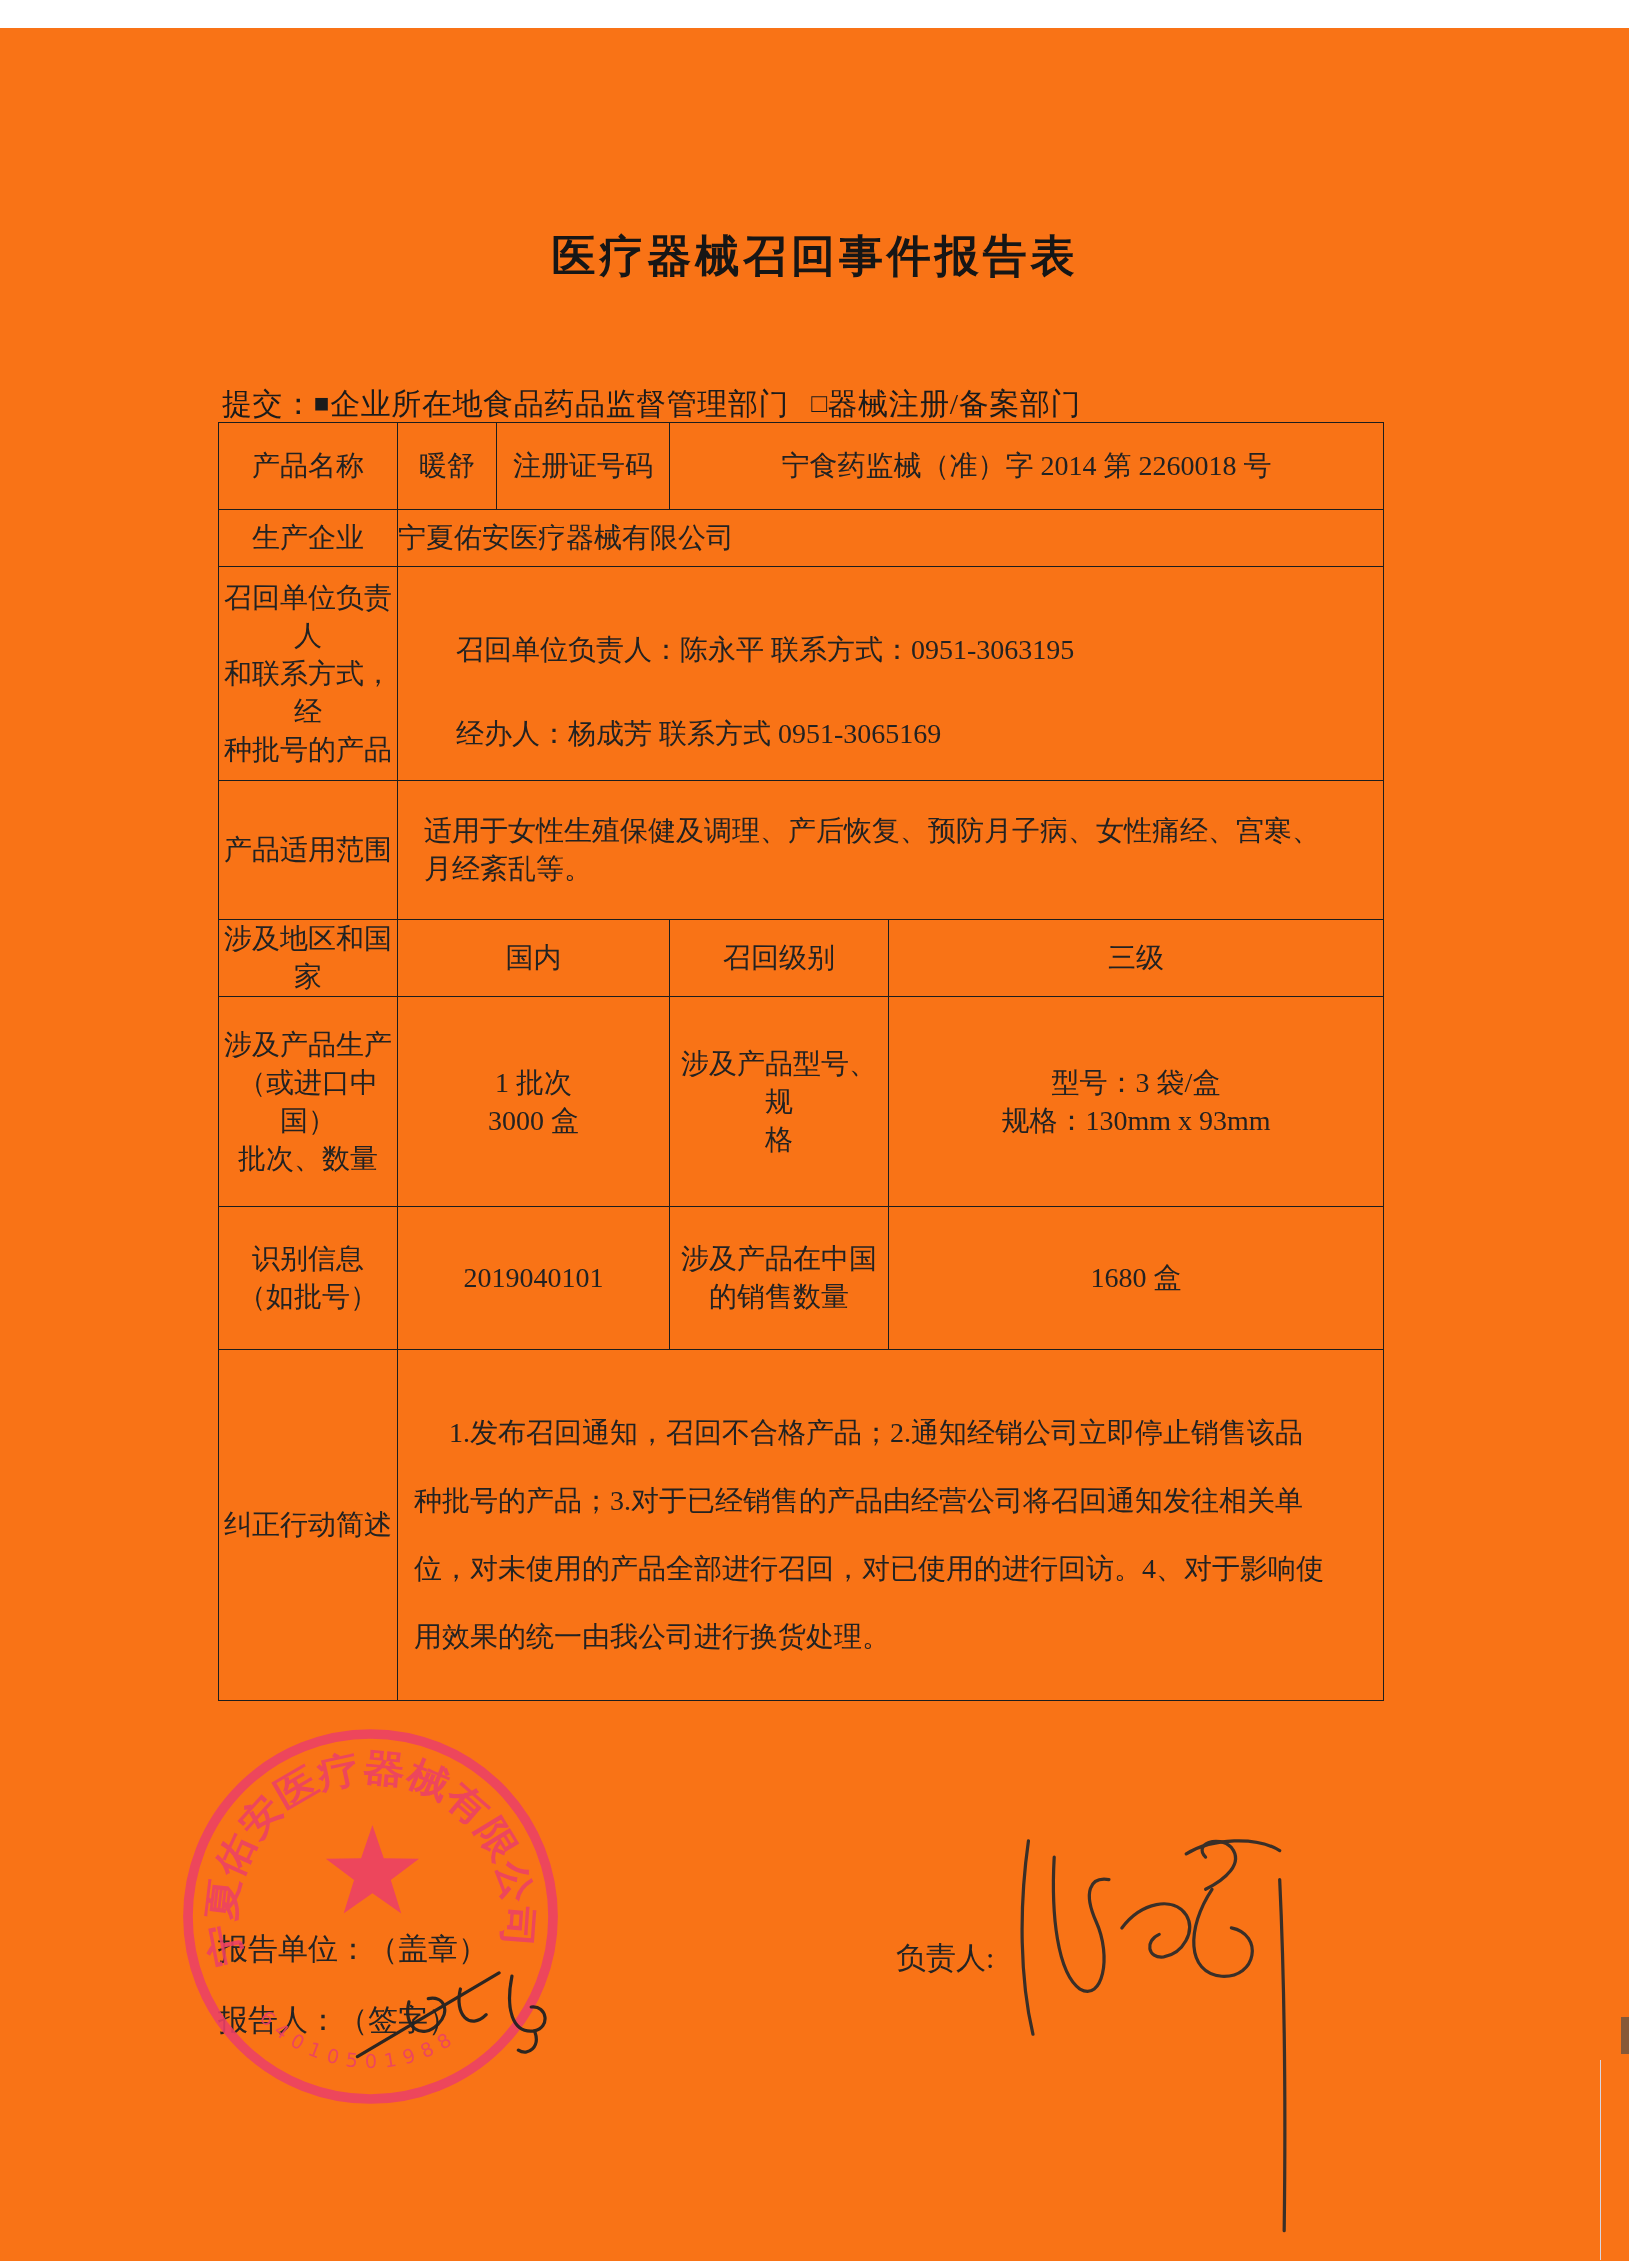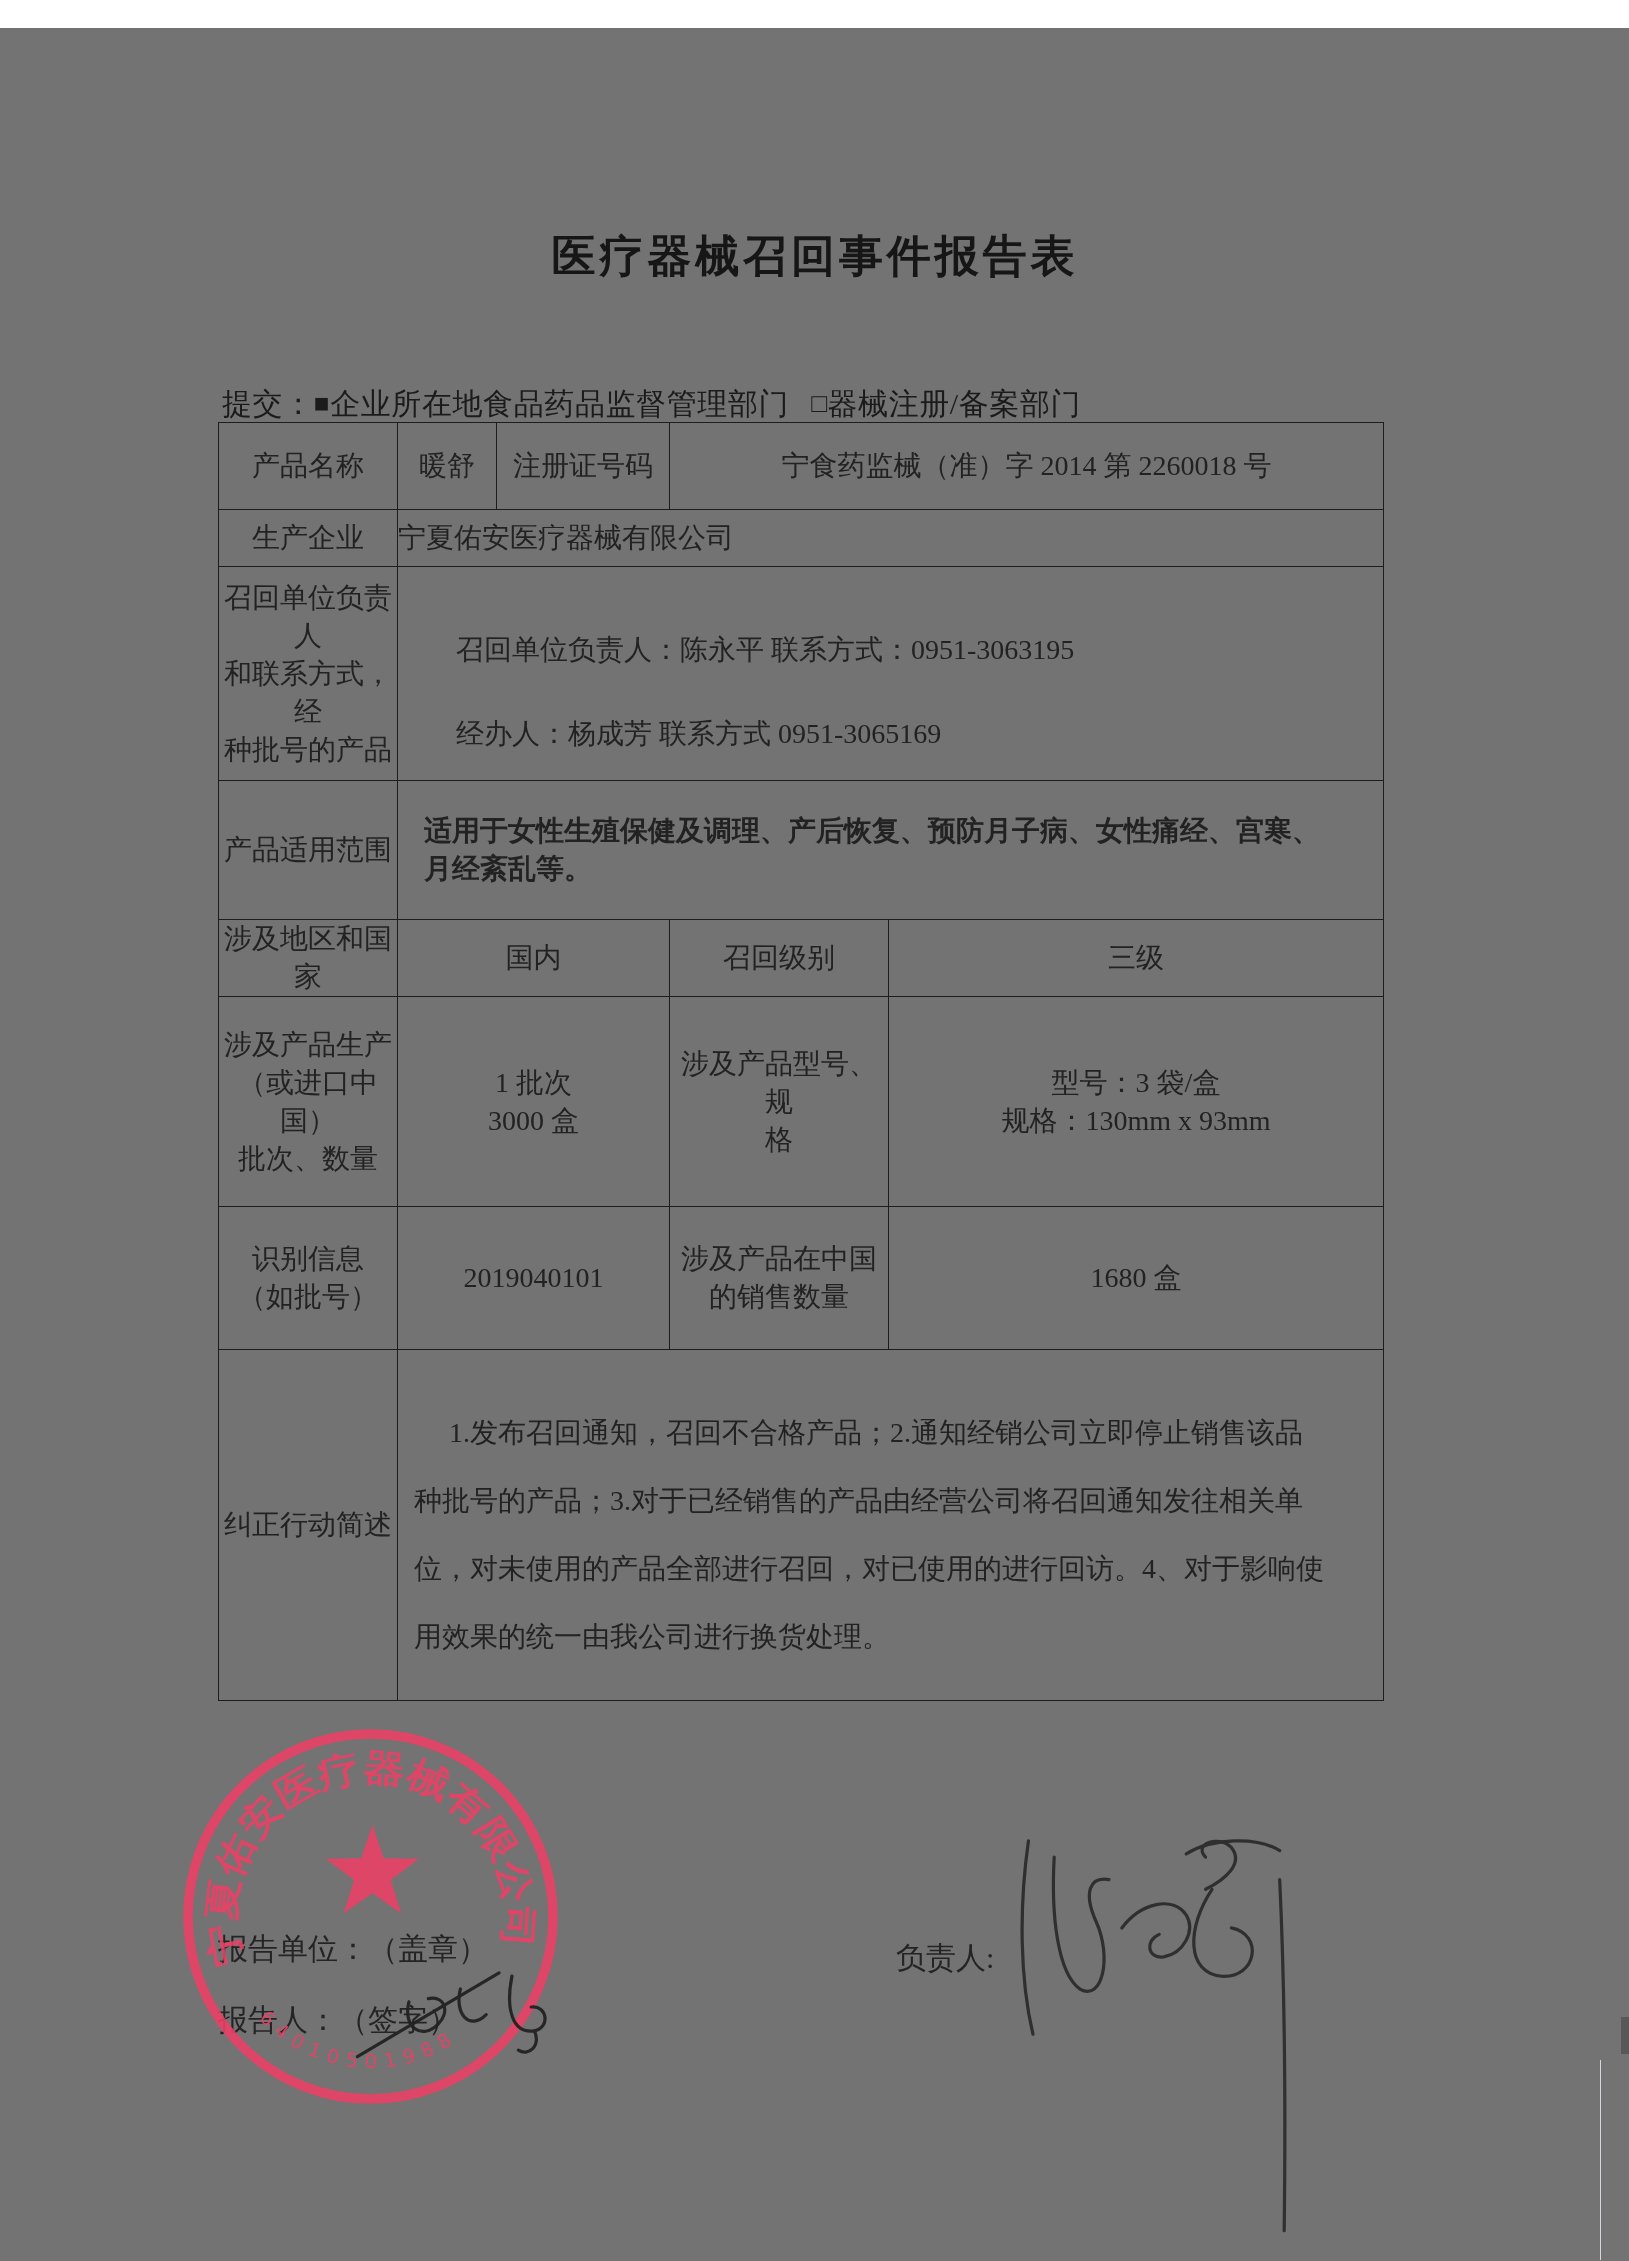"医疗器械召回事件报告表" .page { background: #737373 -> #f97316 }
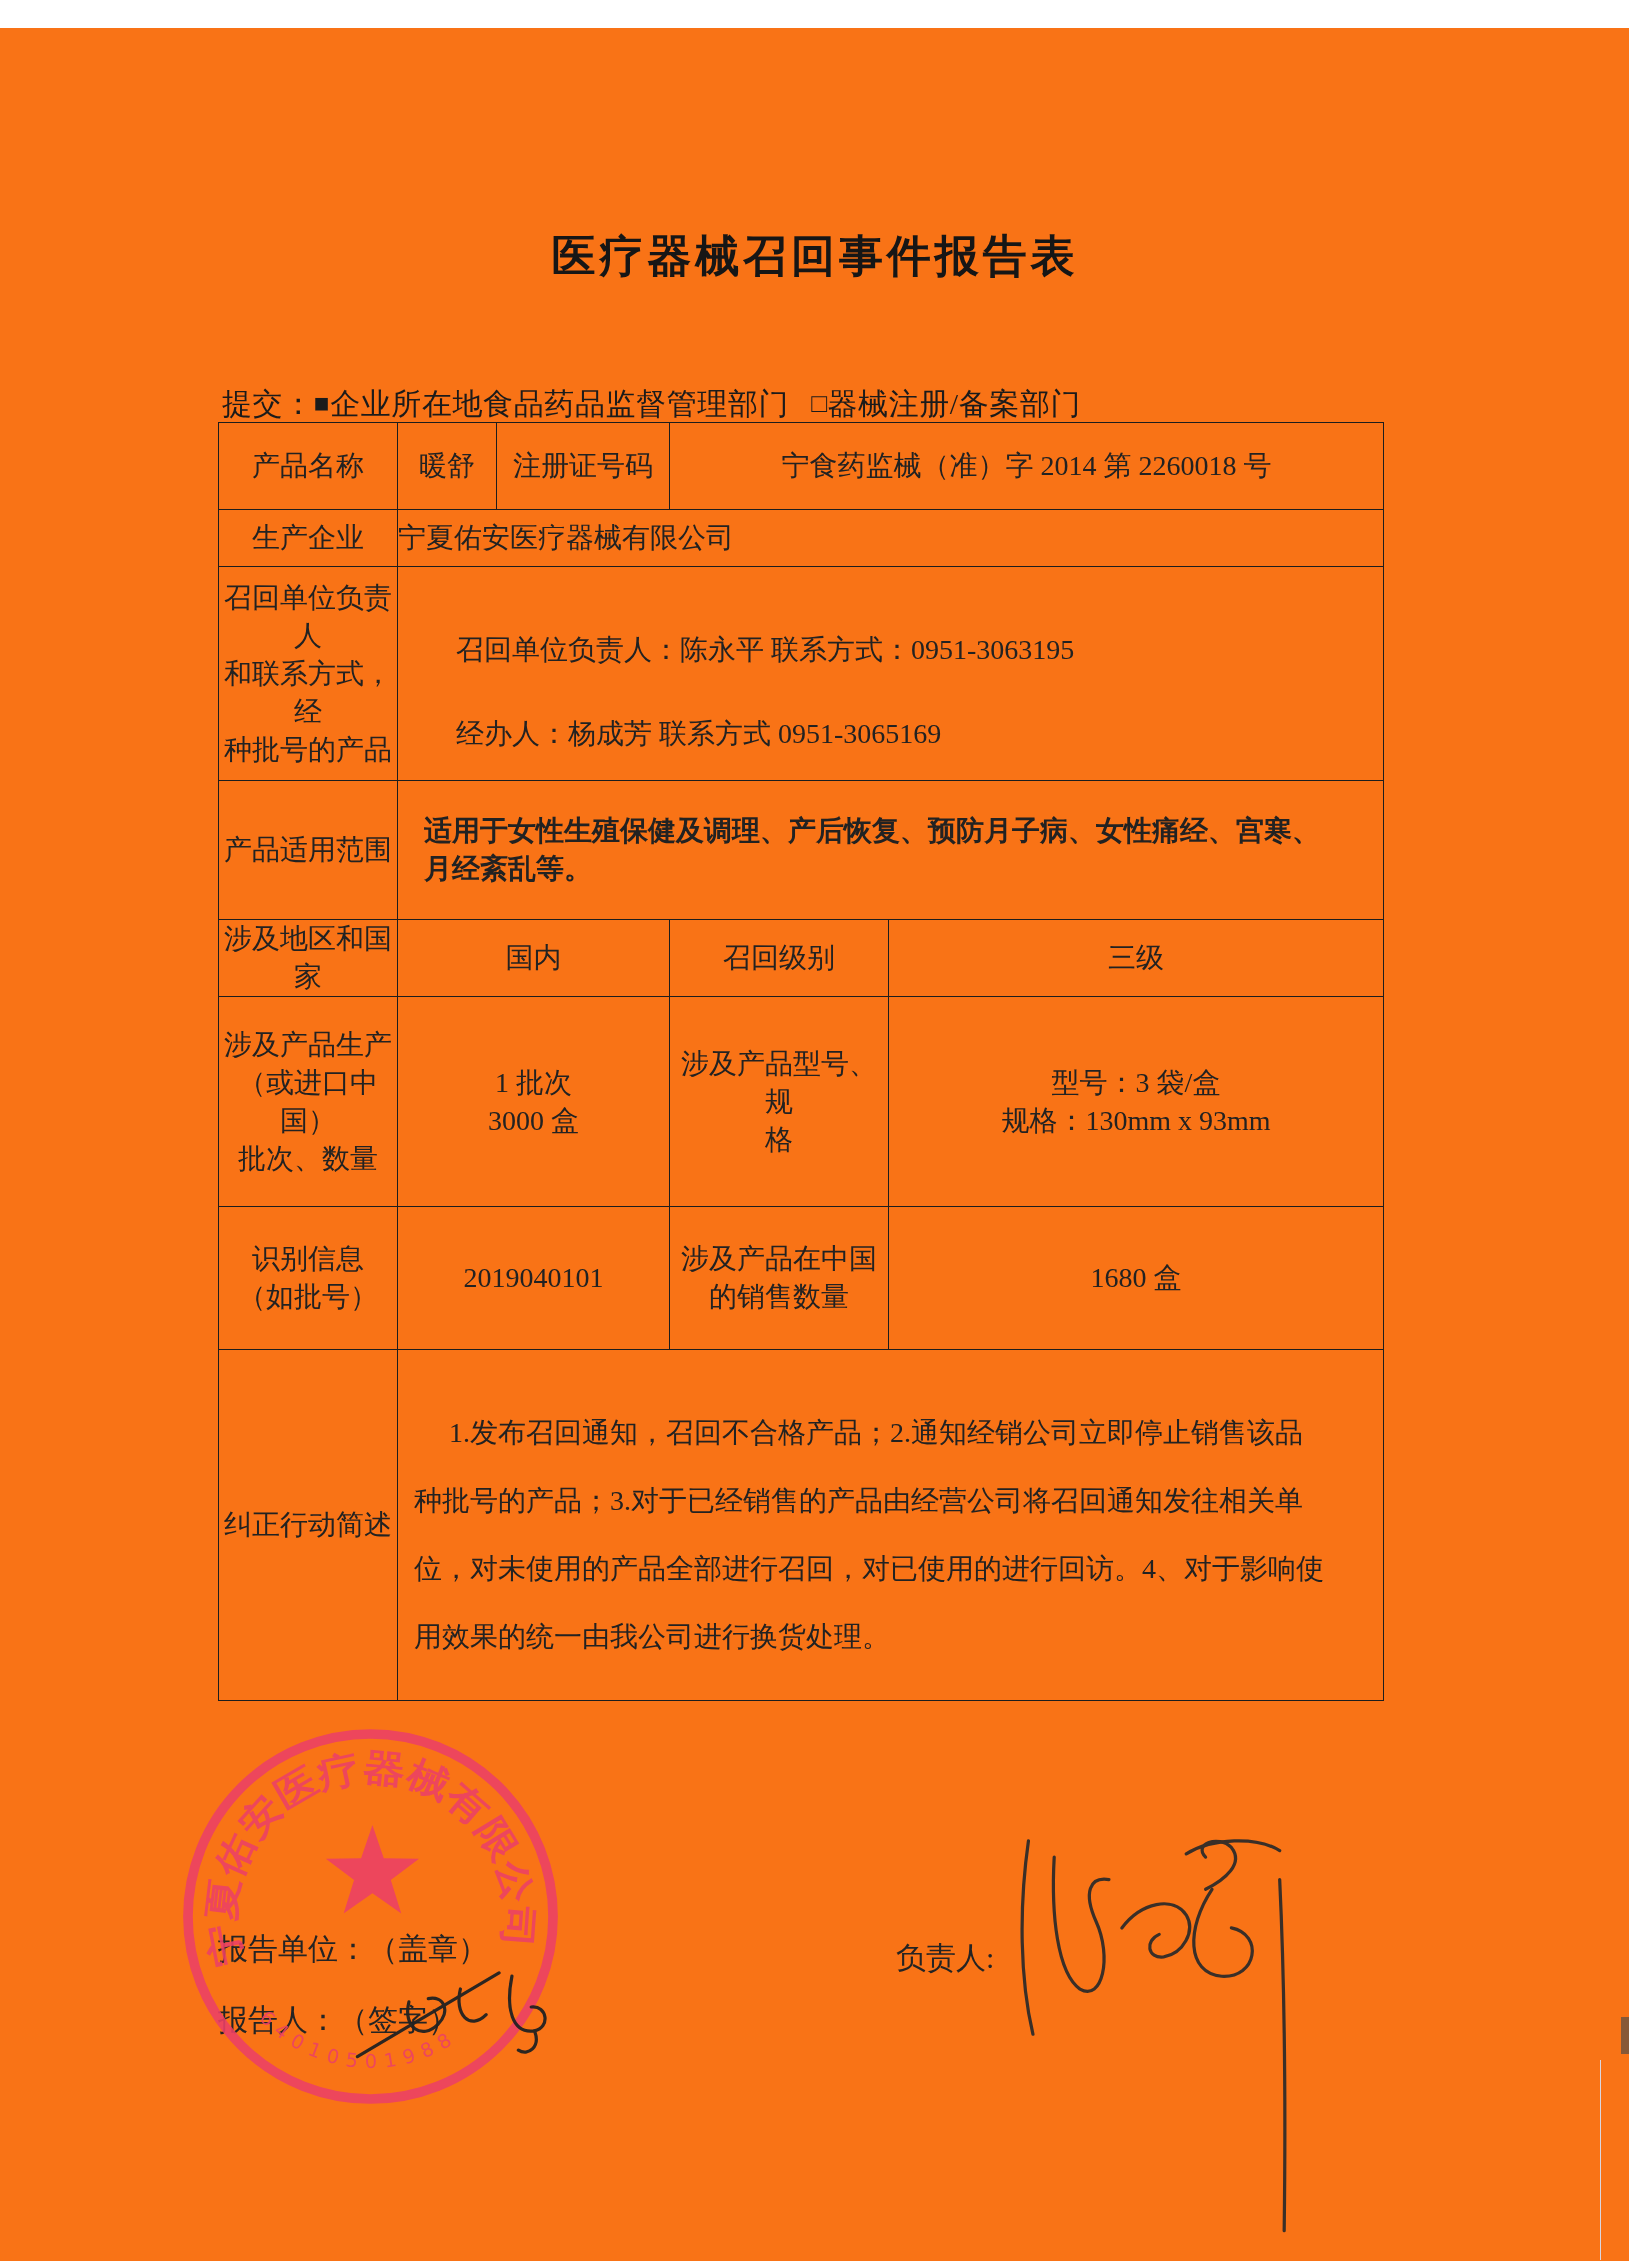"适用于女性生殖保健及调理、产后恢复、预防月子病、女性痛经、宫寒、" .stack.left { font-weight: bold -> none }
